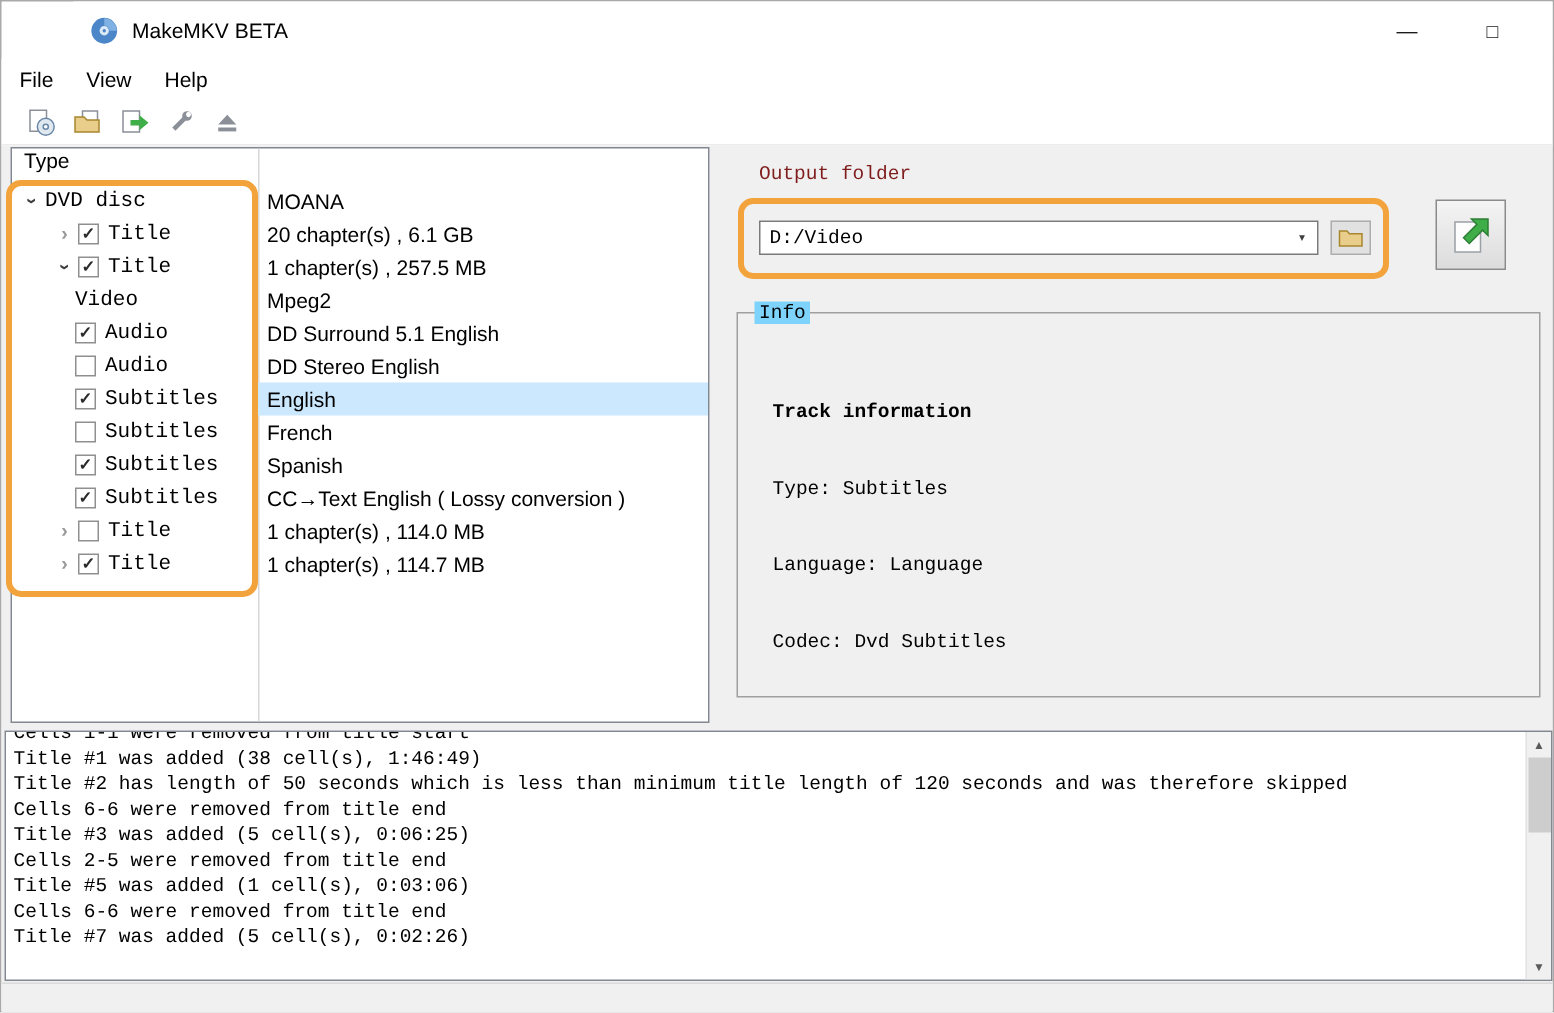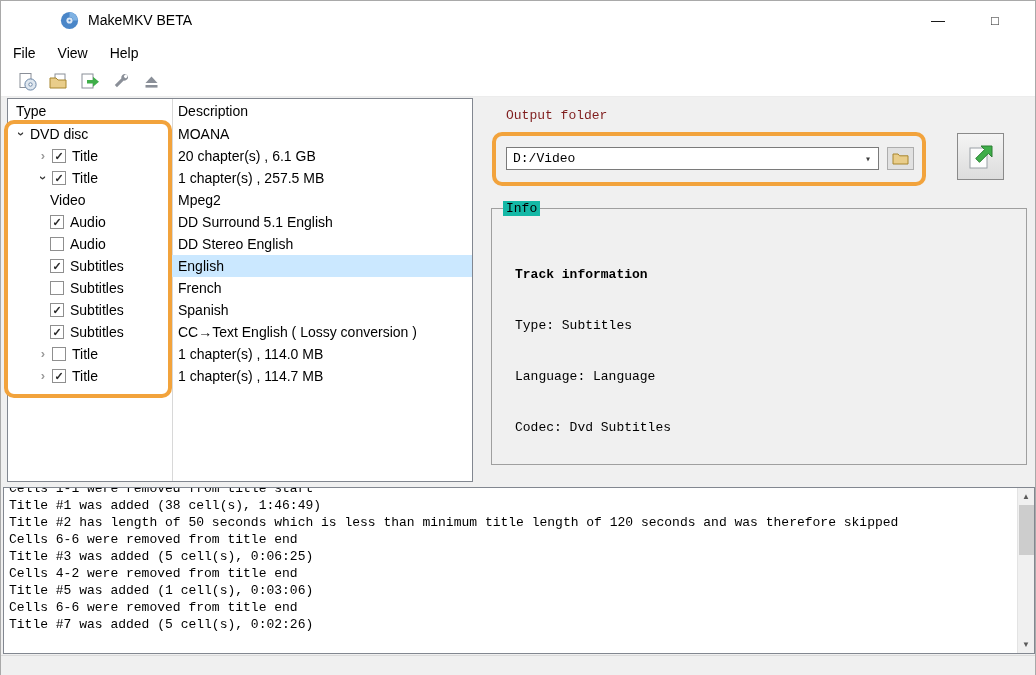"Type" .tree-hdr { align-items: center -> none; flex-direction: none -> column }
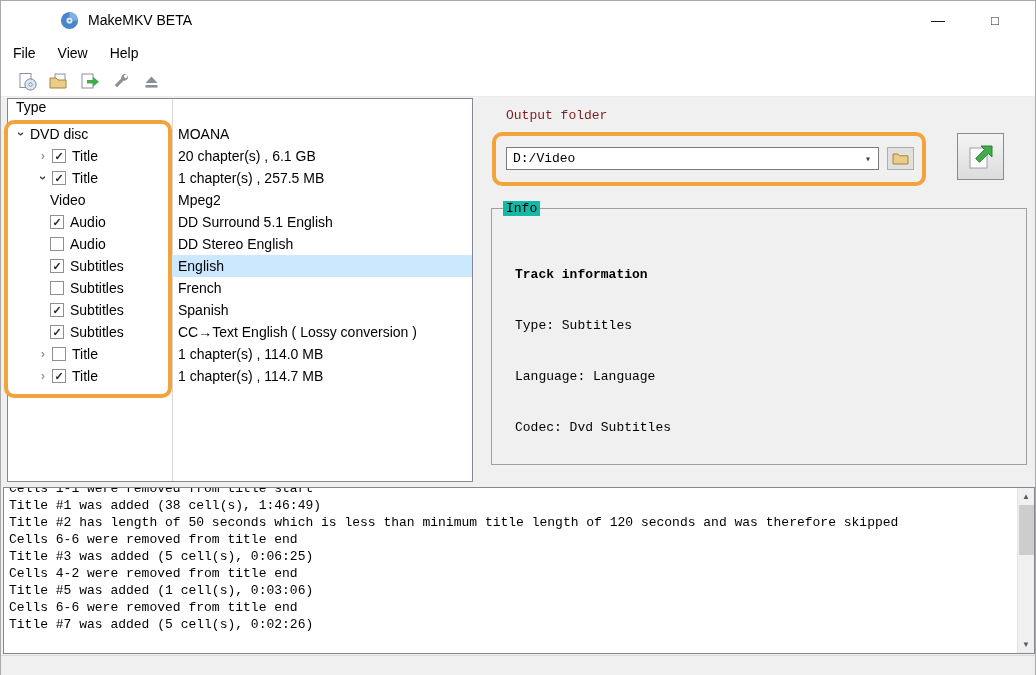"DVD disc" .lbl { font-family: none -> Liberation Mono, monospace }
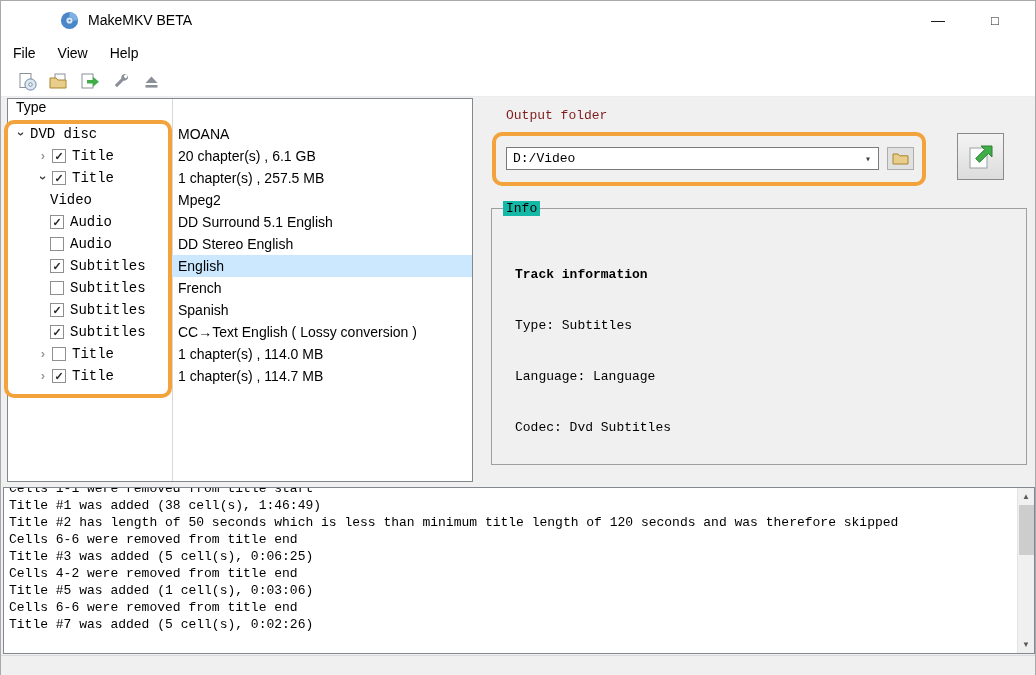"Info" .info-label { background: #14b8a6 -> #7dd3fc }
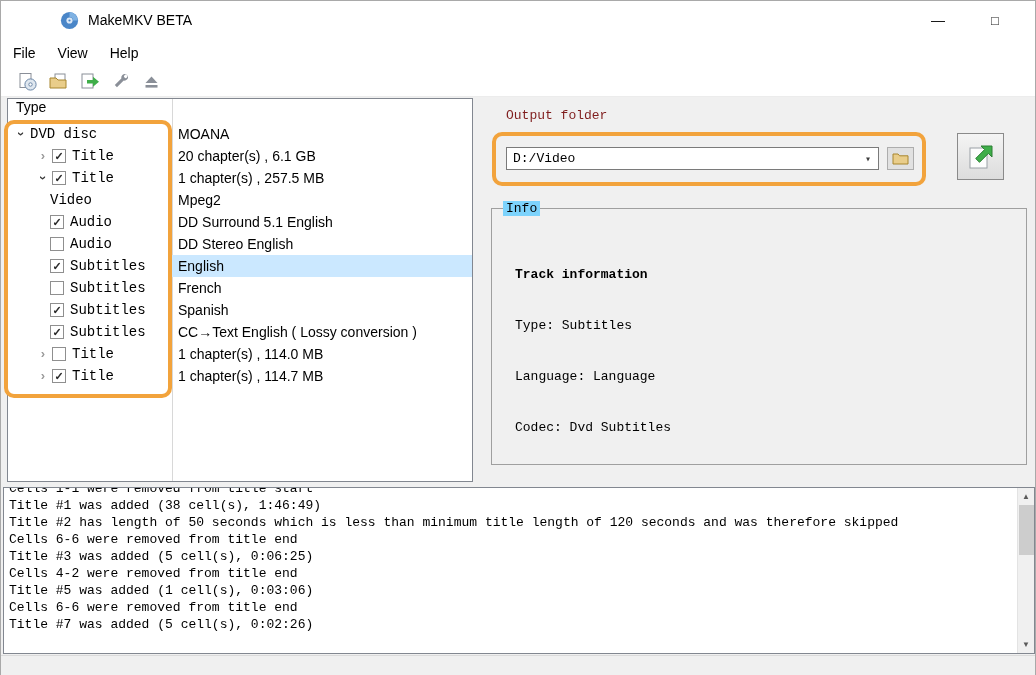"Cells 4-2 were removed from" div.log-line { text: 4-2 -> 2-5 }
